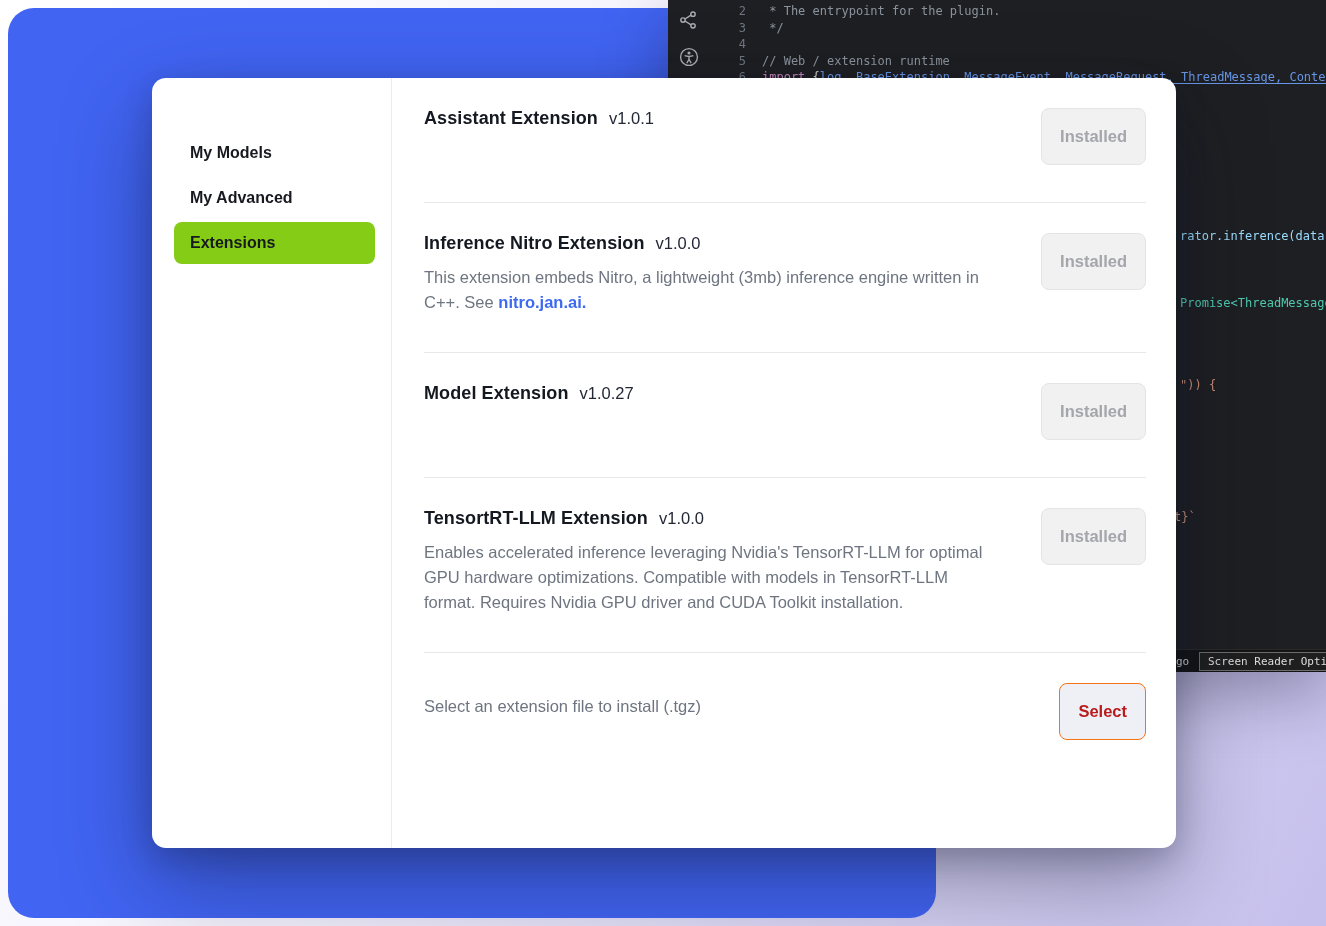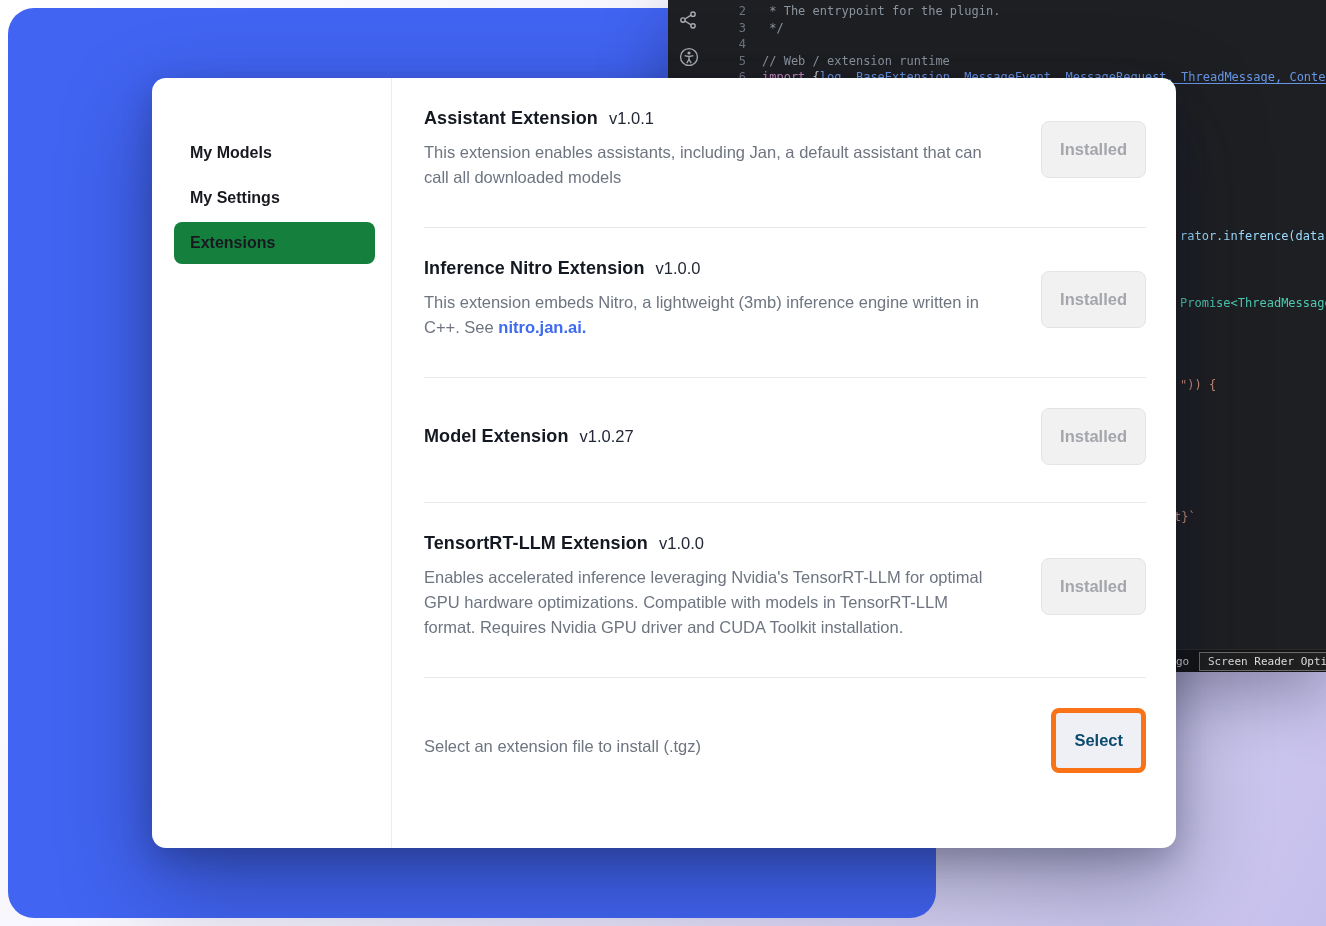"Assistant Extension" .ext-row { align-items: center -> flex-start }
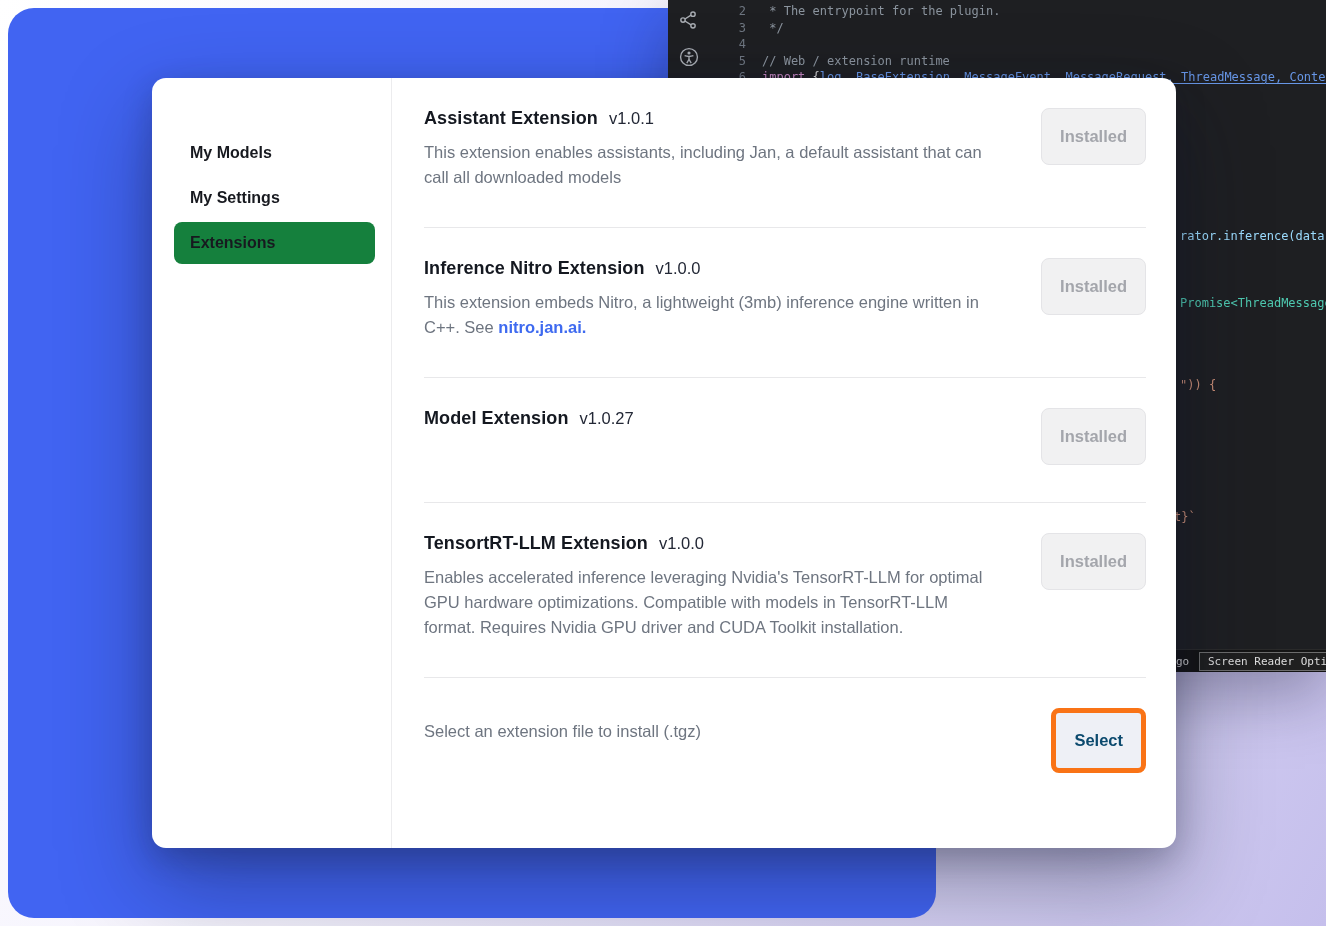"This extension enables assistants," p.ext-desc { html: <p>This extension enables assistants, including Jan, a default assistant that can call all downloaded models</p> -> none }
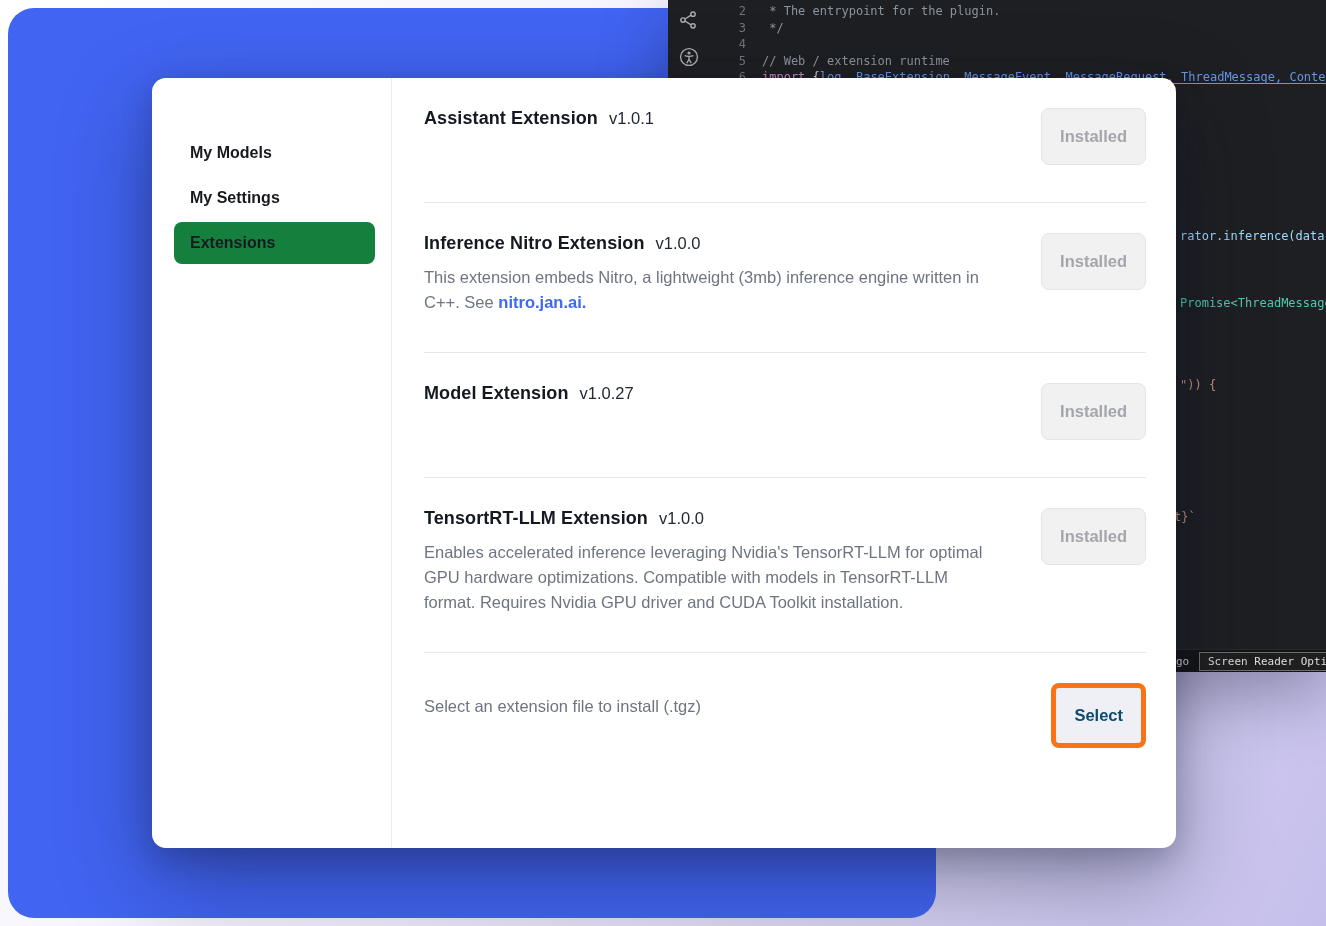"My Settings" div.nav-item { text: Settings -> Advanced }
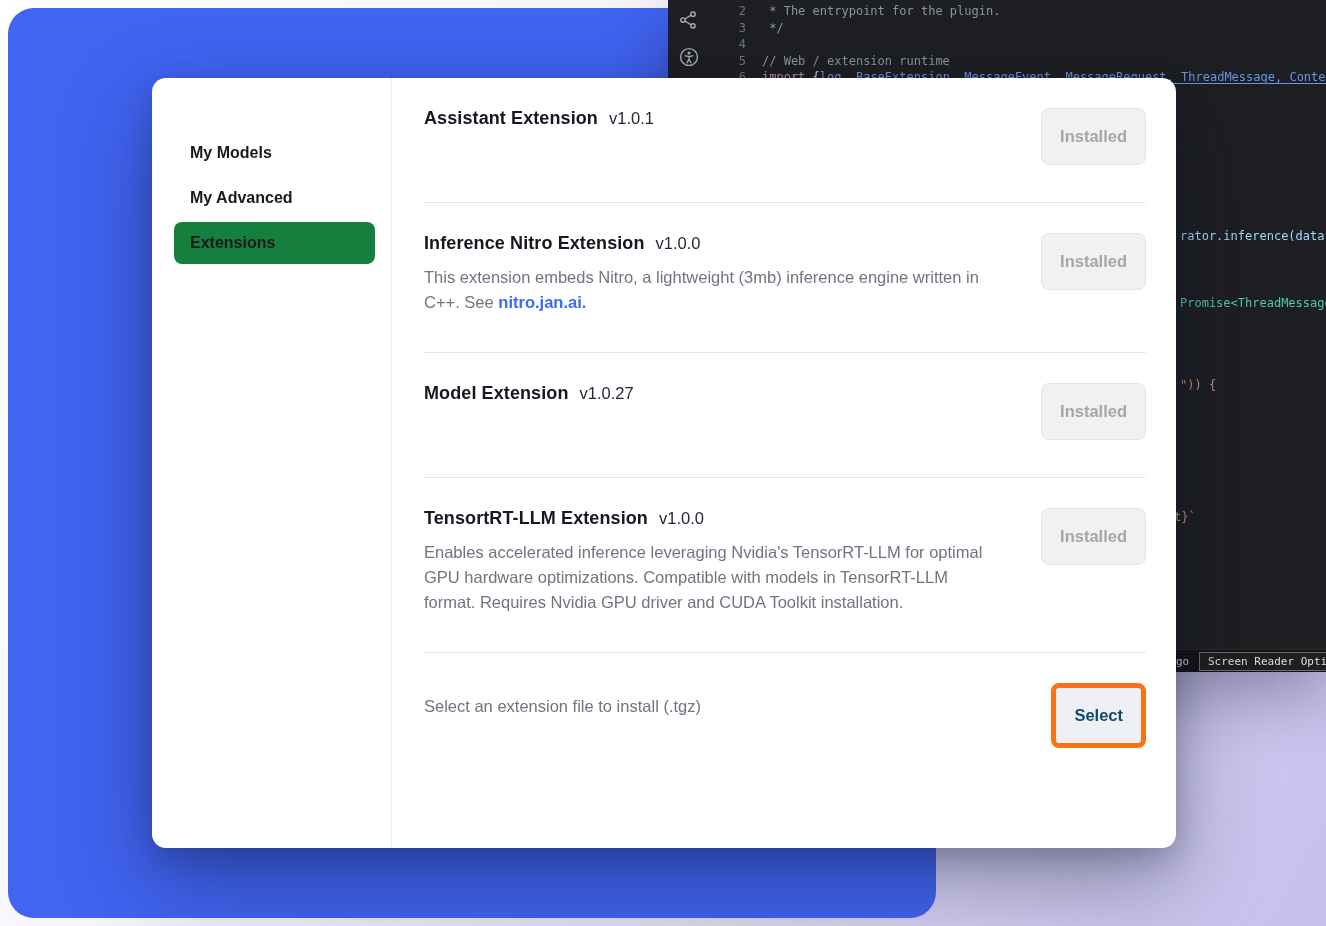"Extensions" .nav-item.active { background: #15803d -> #84cc16 }
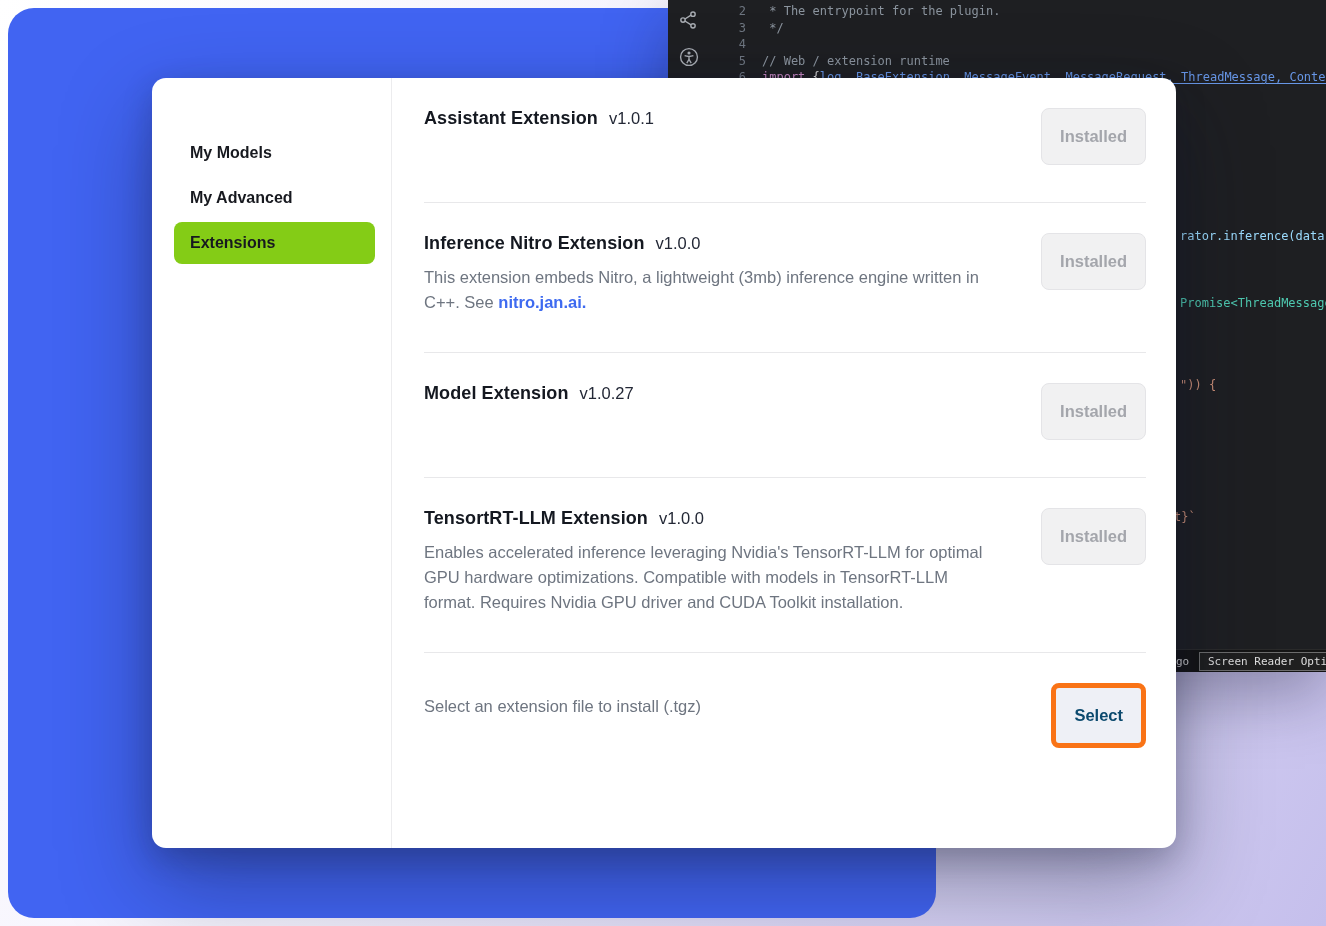"Select" .btn-select { border: 5px solid #f97316 -> 1px solid #f97316; color: #0c4a6e -> #b91c1c }
